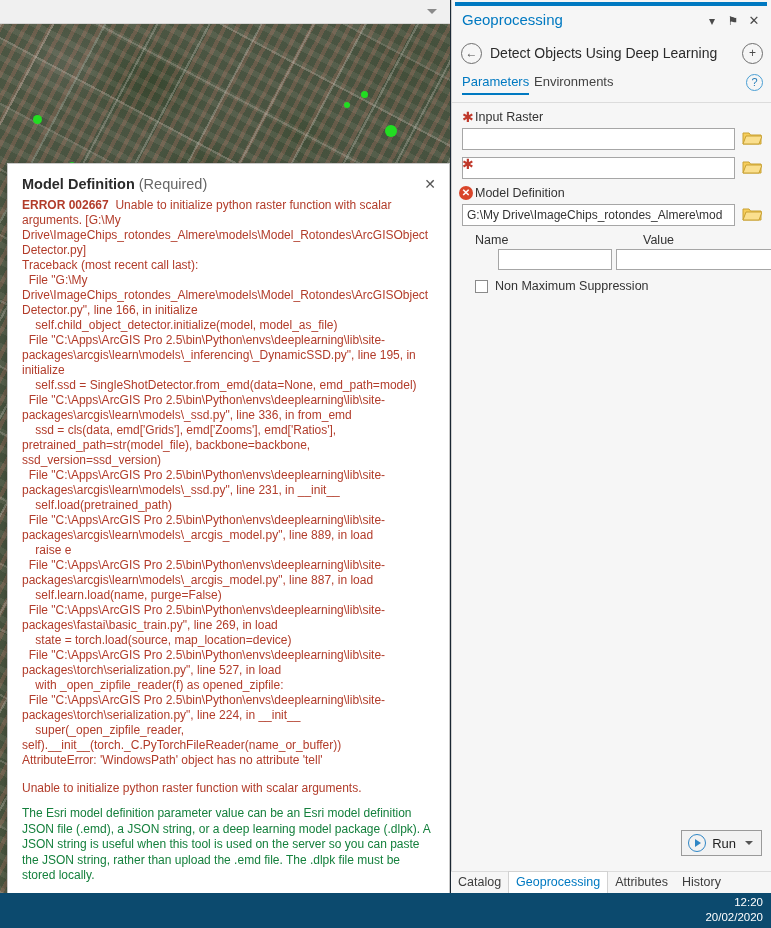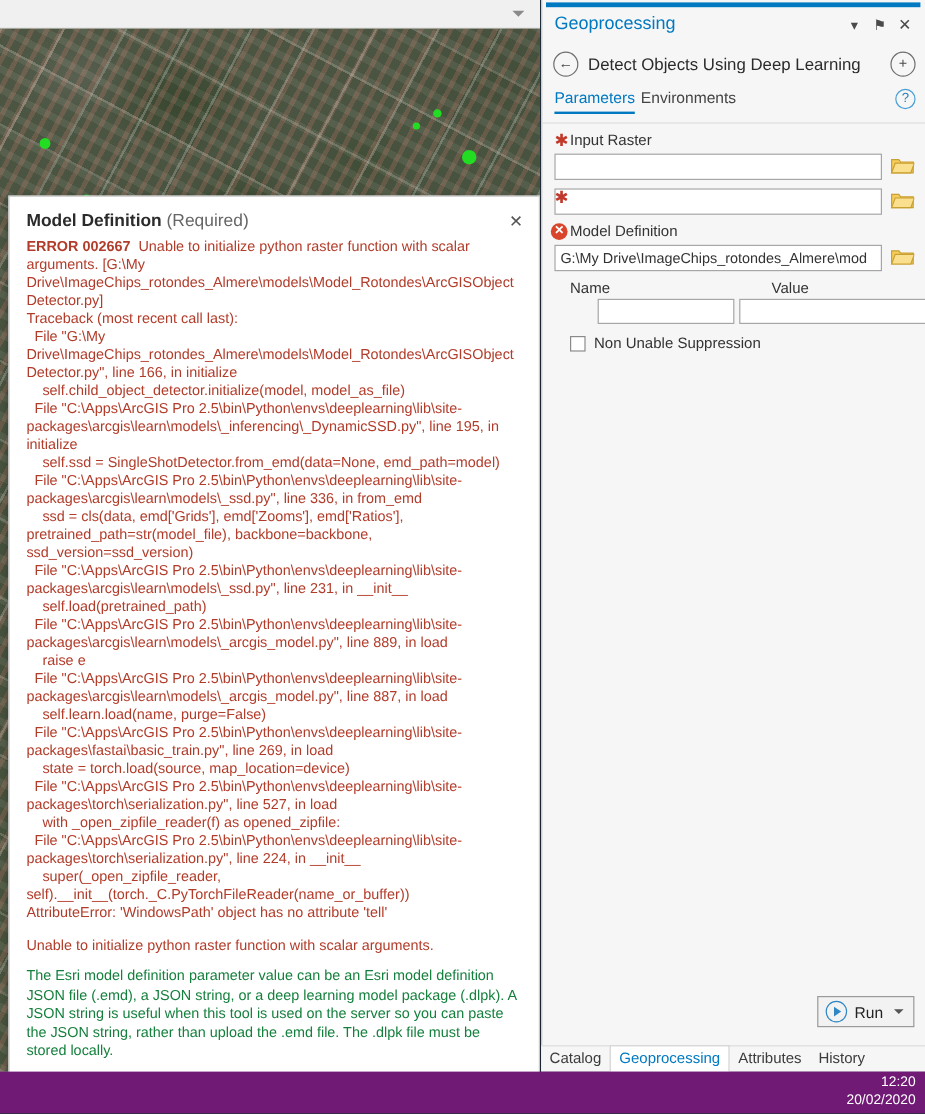"Non Unable Suppression" span.nms-label { text: Unable -> Maximum }
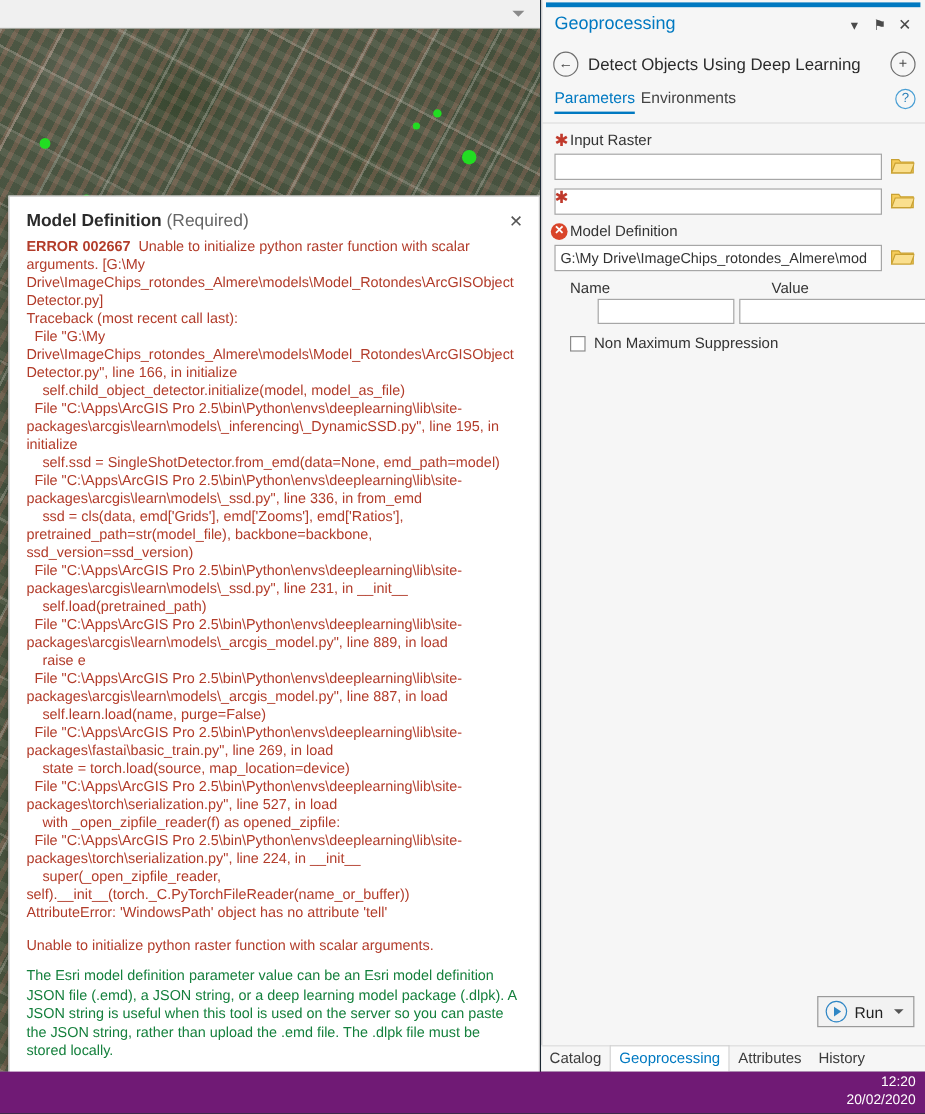"12:20" .taskbar { background: #701a75 -> #0c4a6e }
